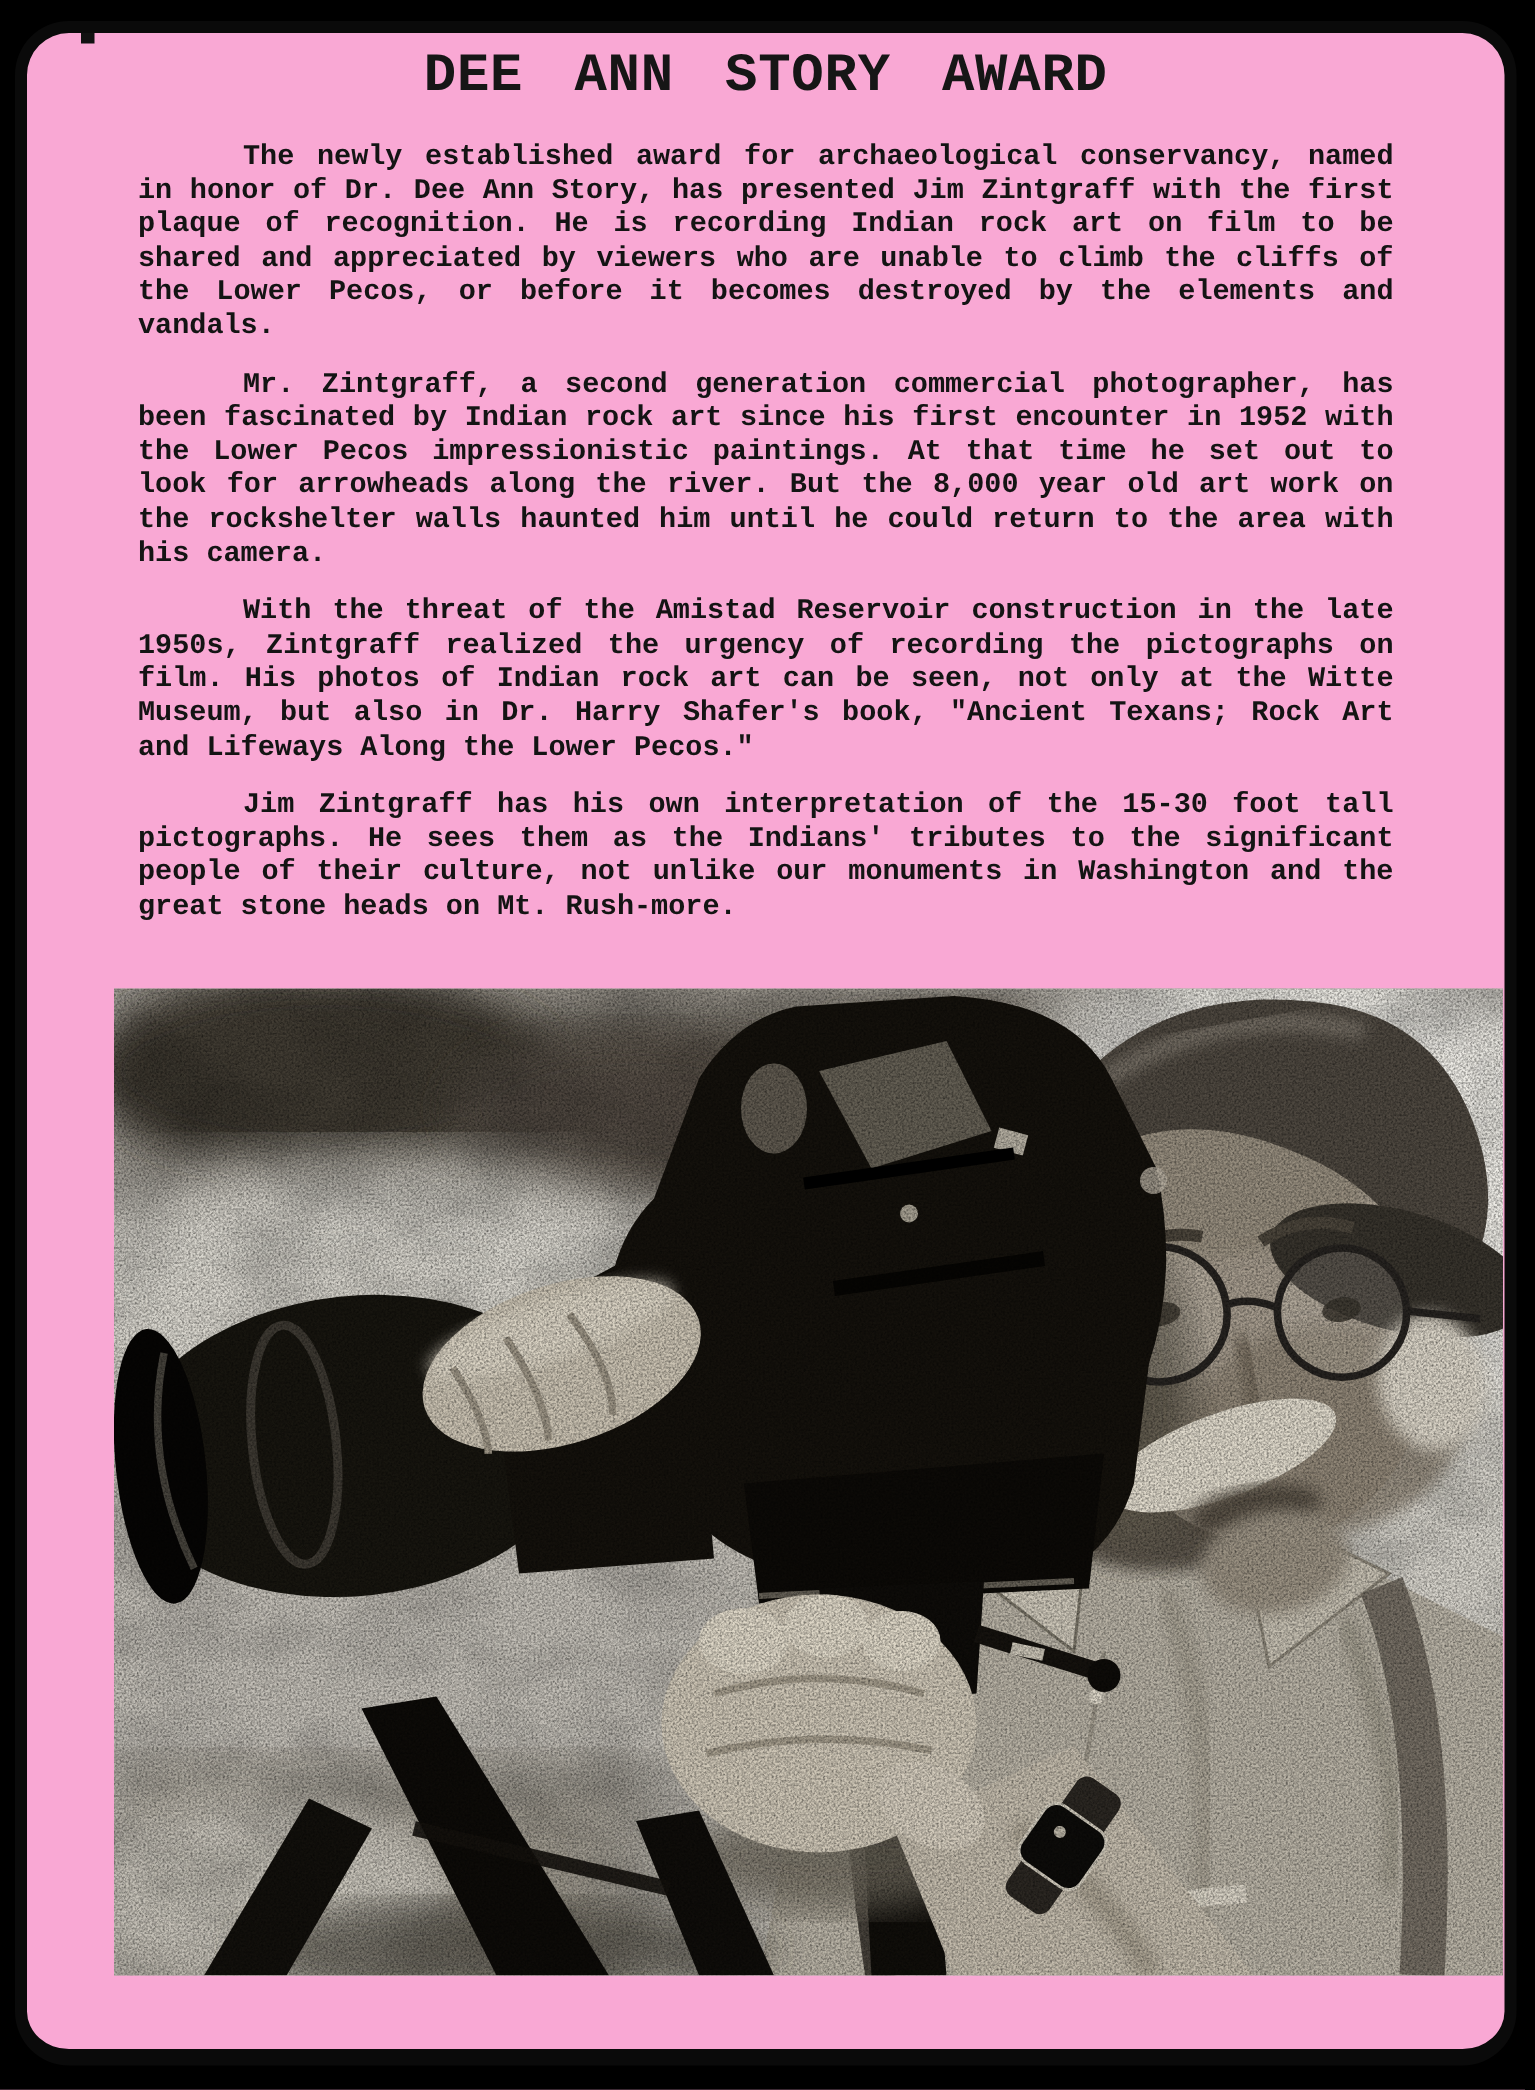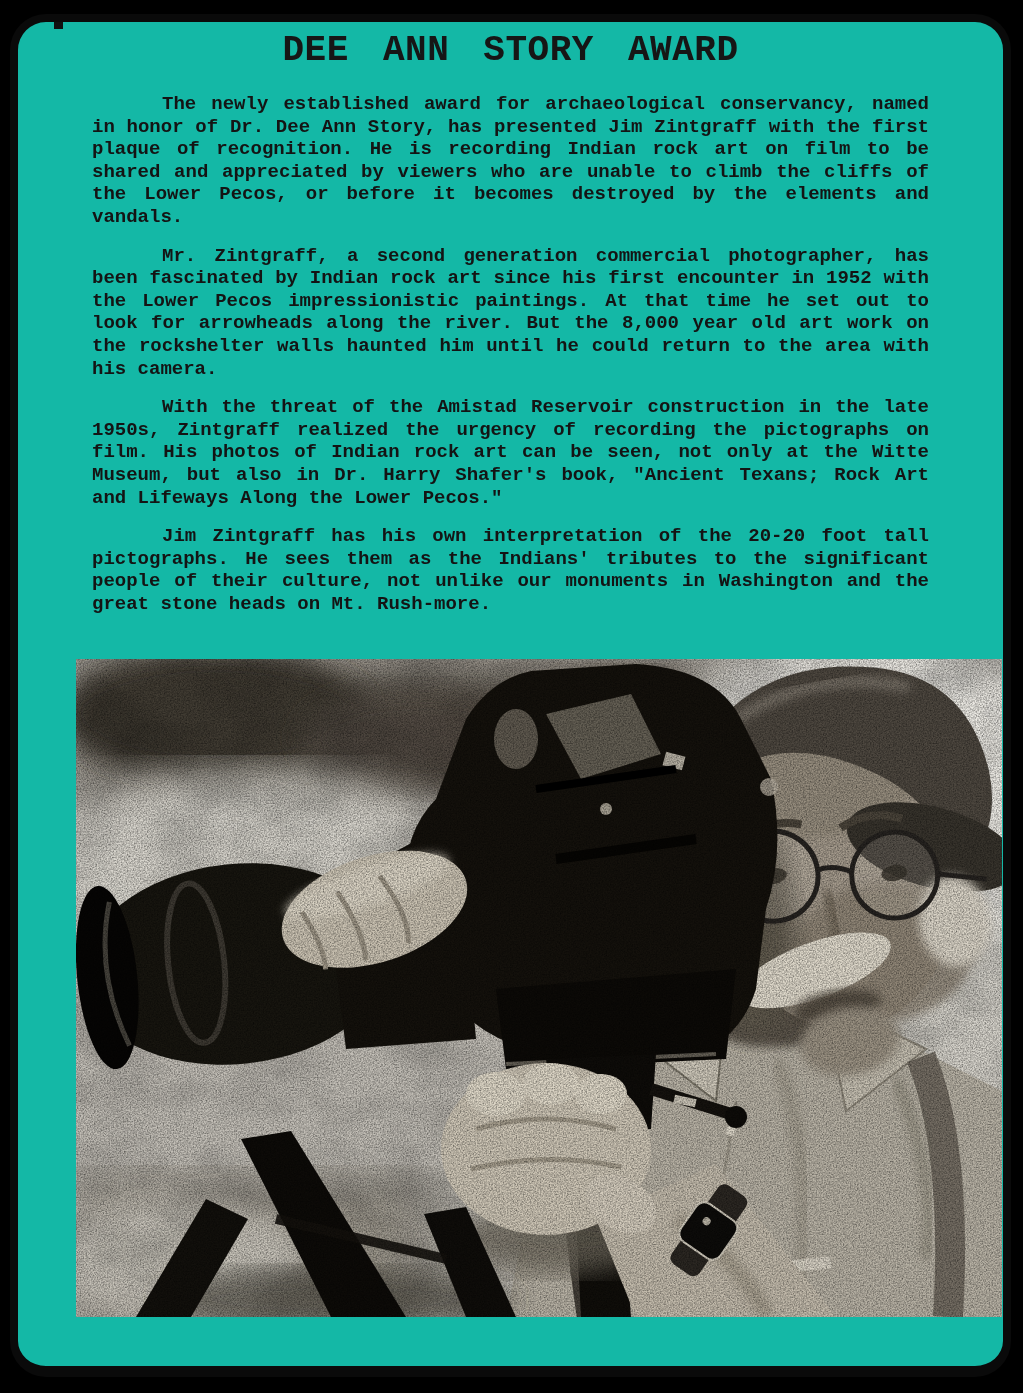"DEE ANN STORY AWARD" .page { background: #14b8a6 -> #f9a8d4 }
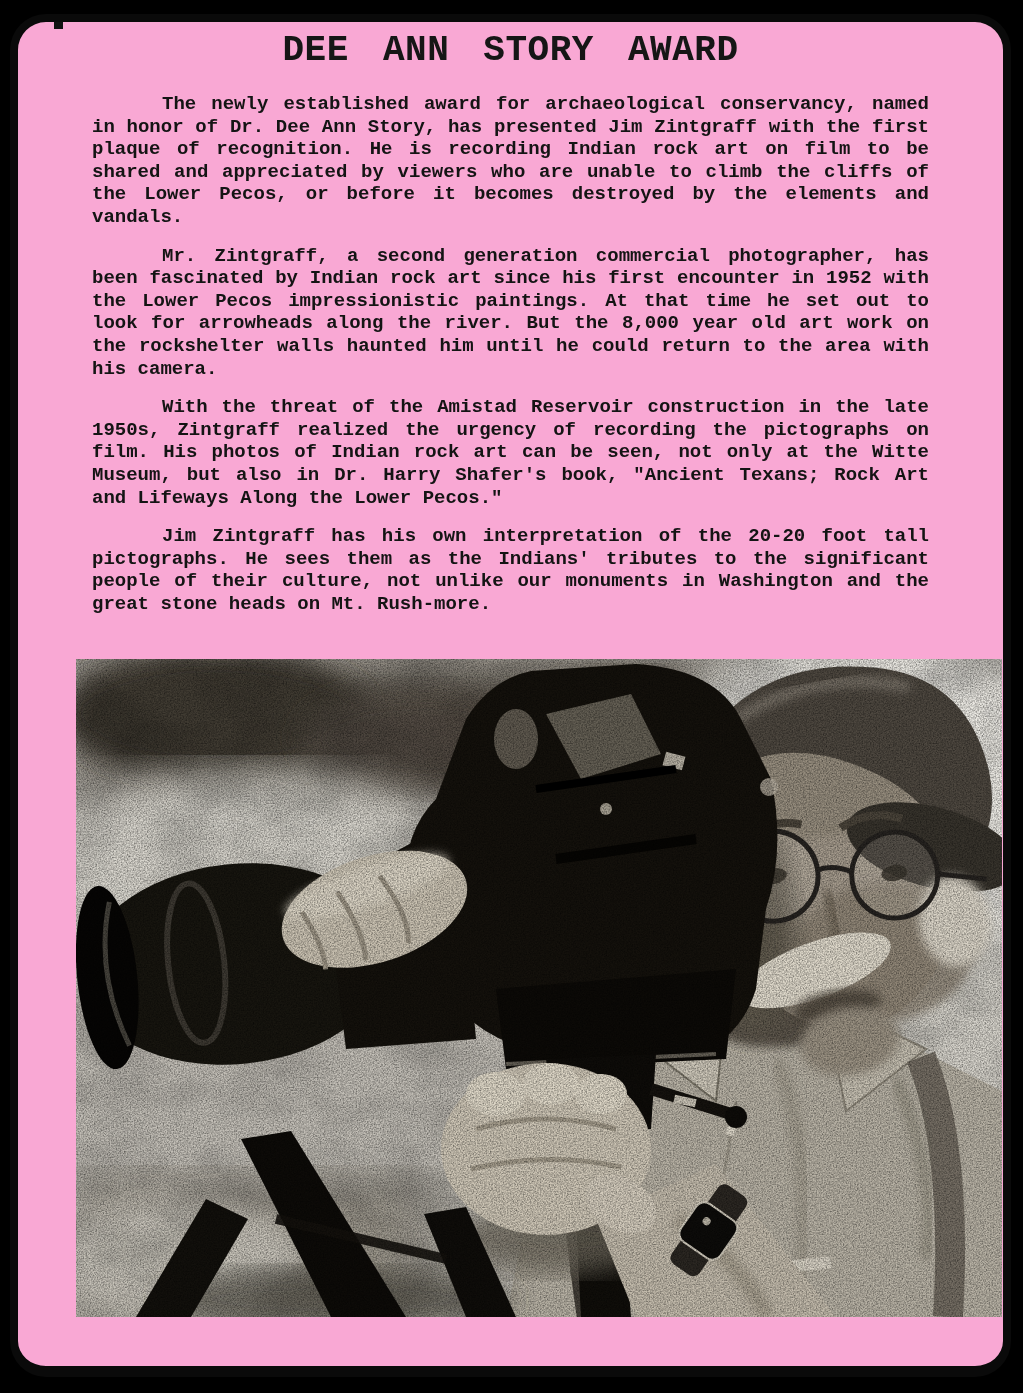"Jim Zintgraff has his own" p { text: 20-20 -> 15-30 }
